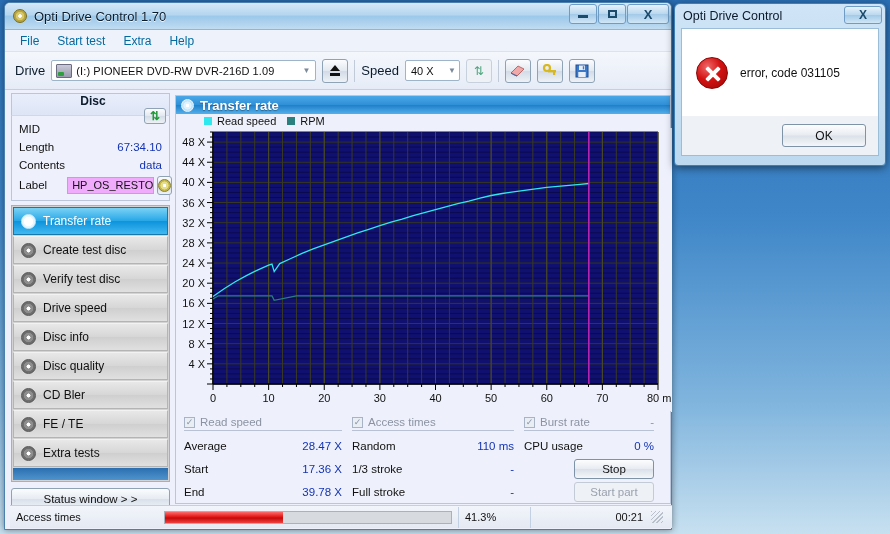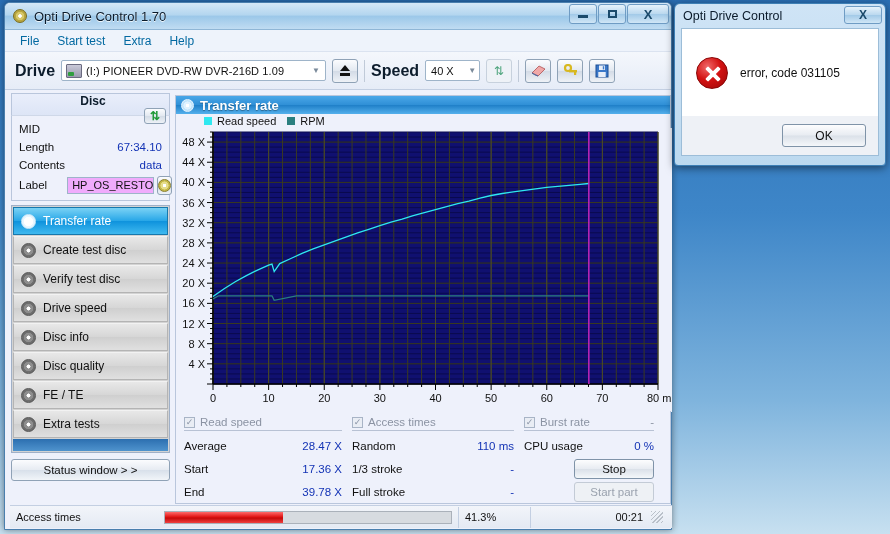"Drive" .tb-label { font-size: 16px -> 13px; font-weight: bold -> normal }
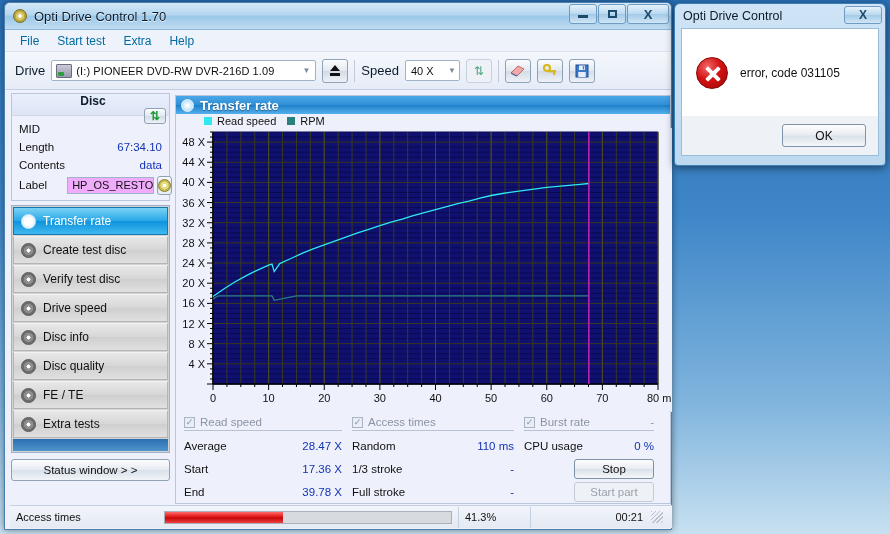"CD Bler" div.nav-item { html: none -> <div> <span> <span></span> </span> <span>CD Bler</span> </div> }
